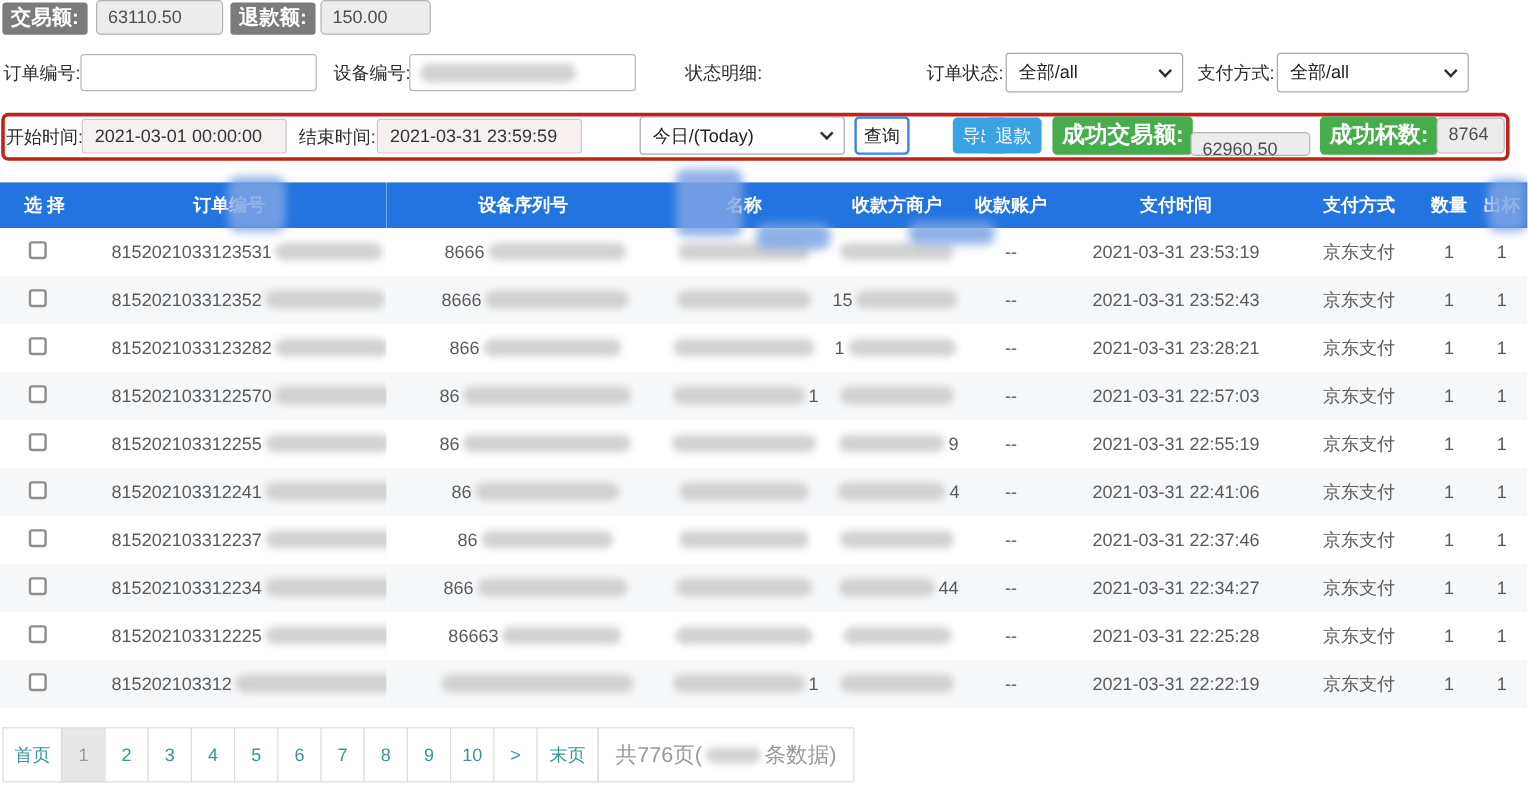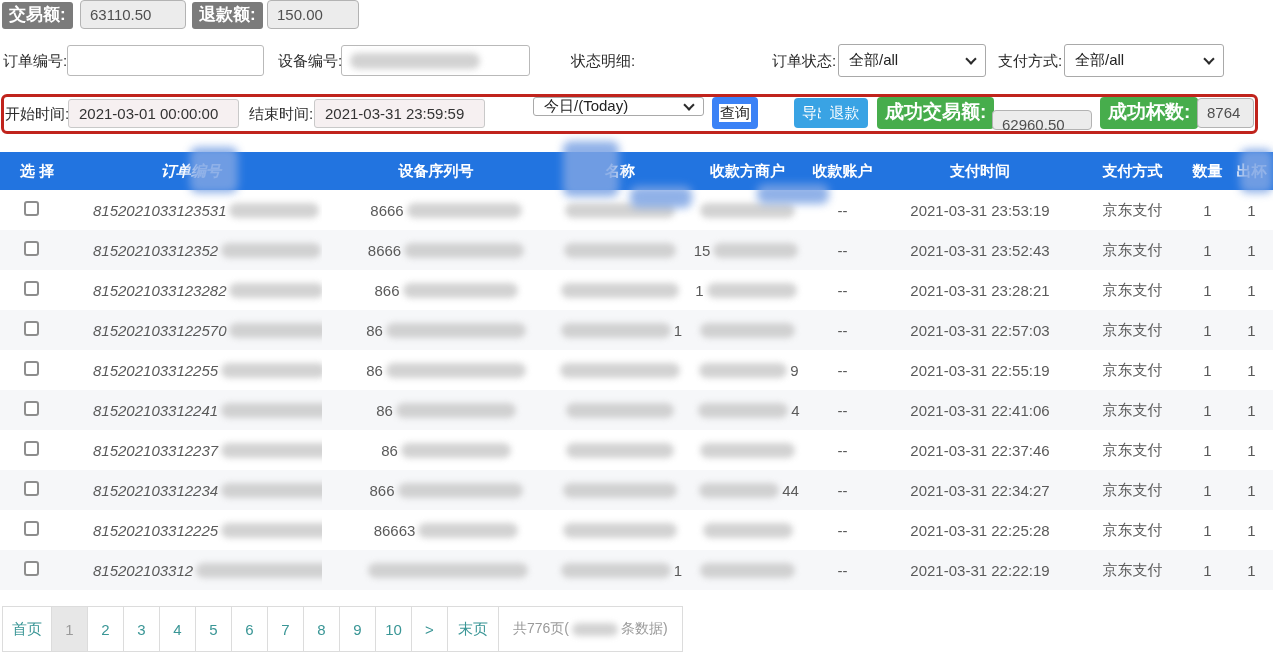"今日/(Today)" div.abs { height: 19px -> 32px }
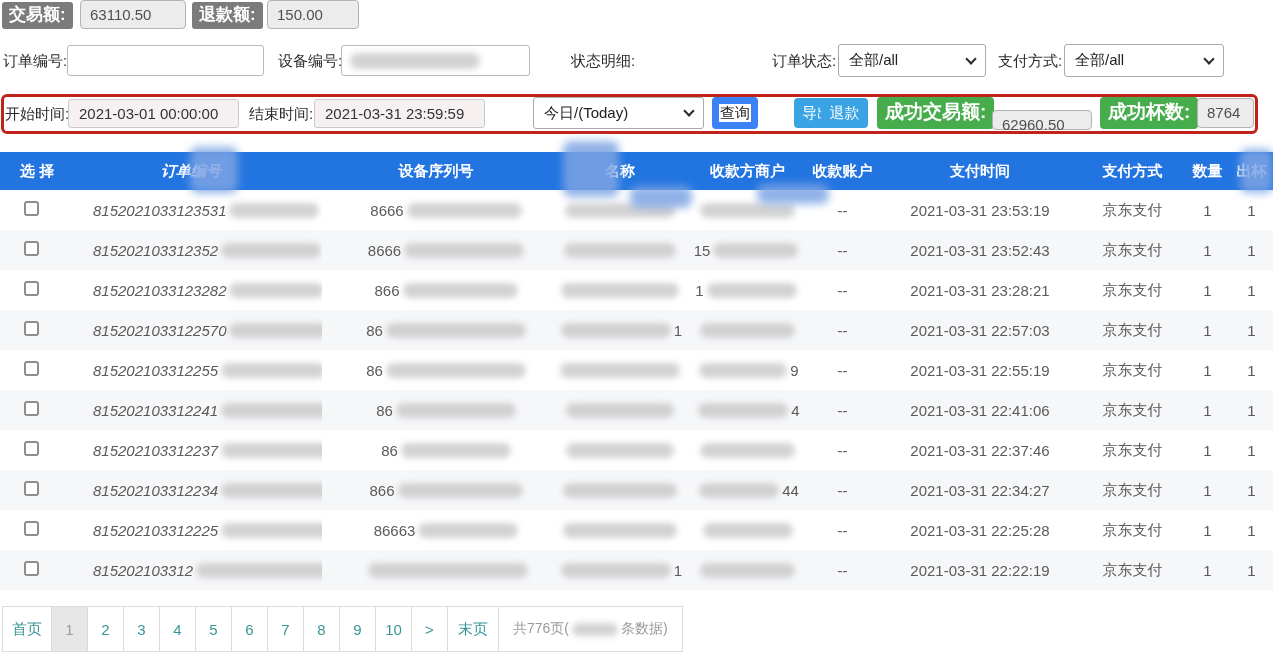"查询" .btn-plain { border: 7px solid #3b82f6 -> 2px solid #3b82f6 }
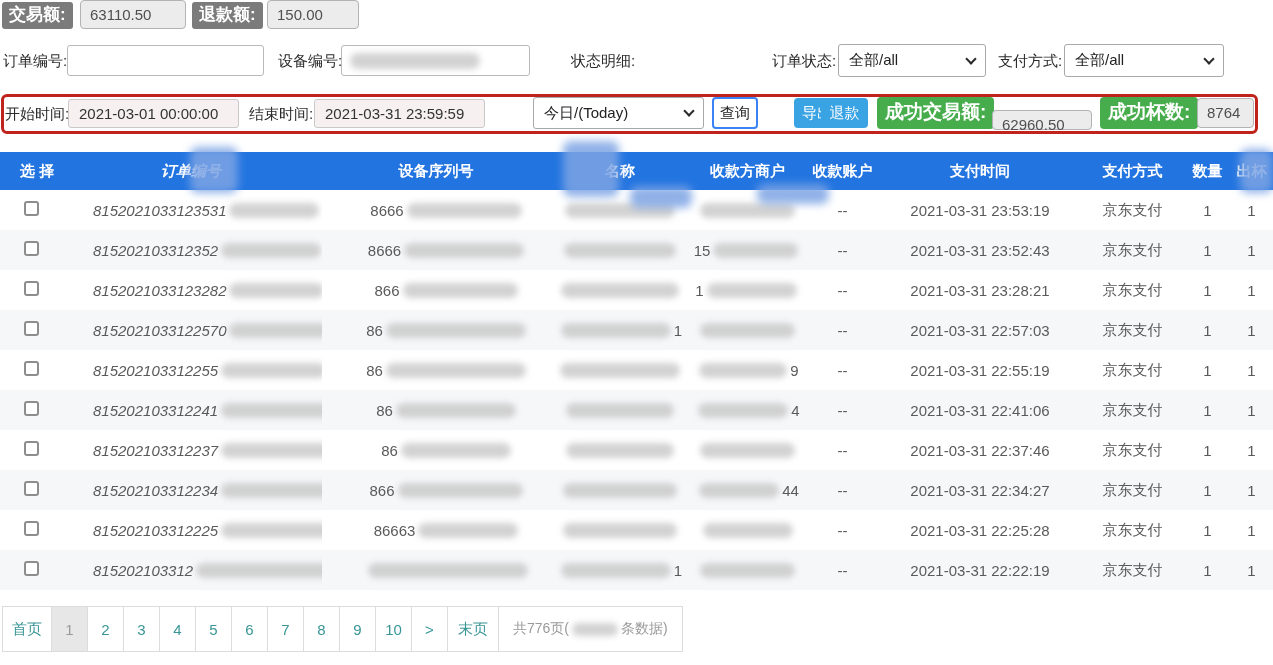"订单编号" thead th.h1 { font-style: italic -> none }
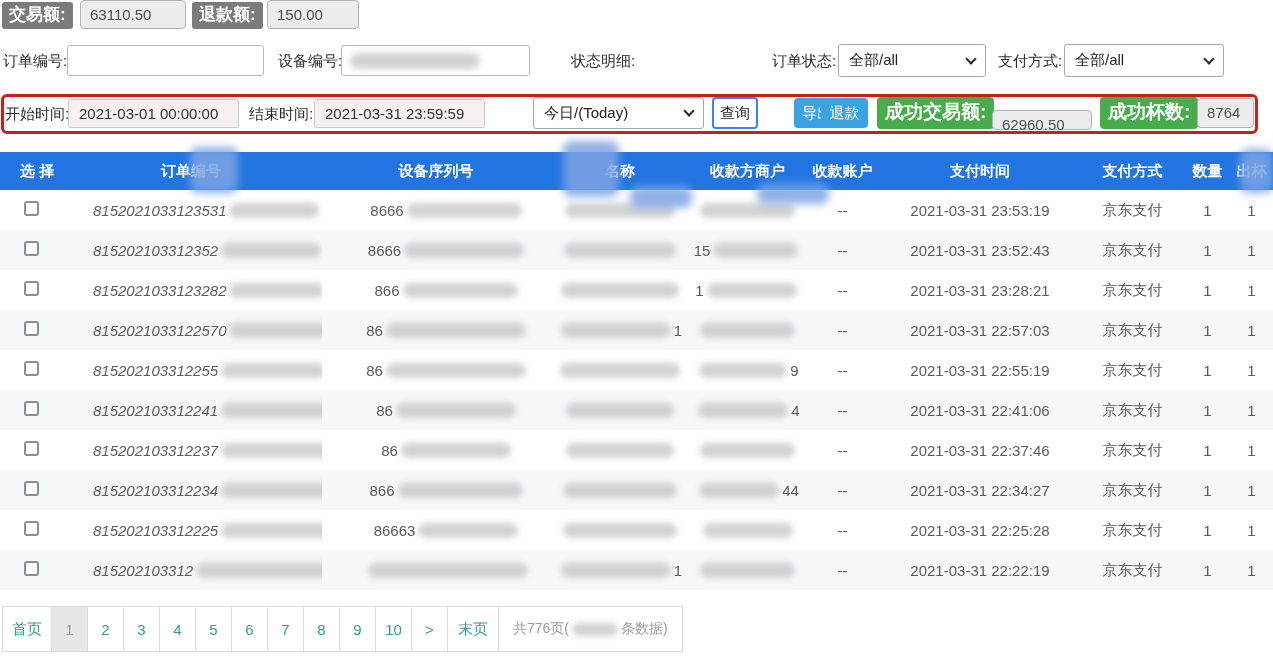"8152021033123531" td.c-order { font-style: italic -> none }
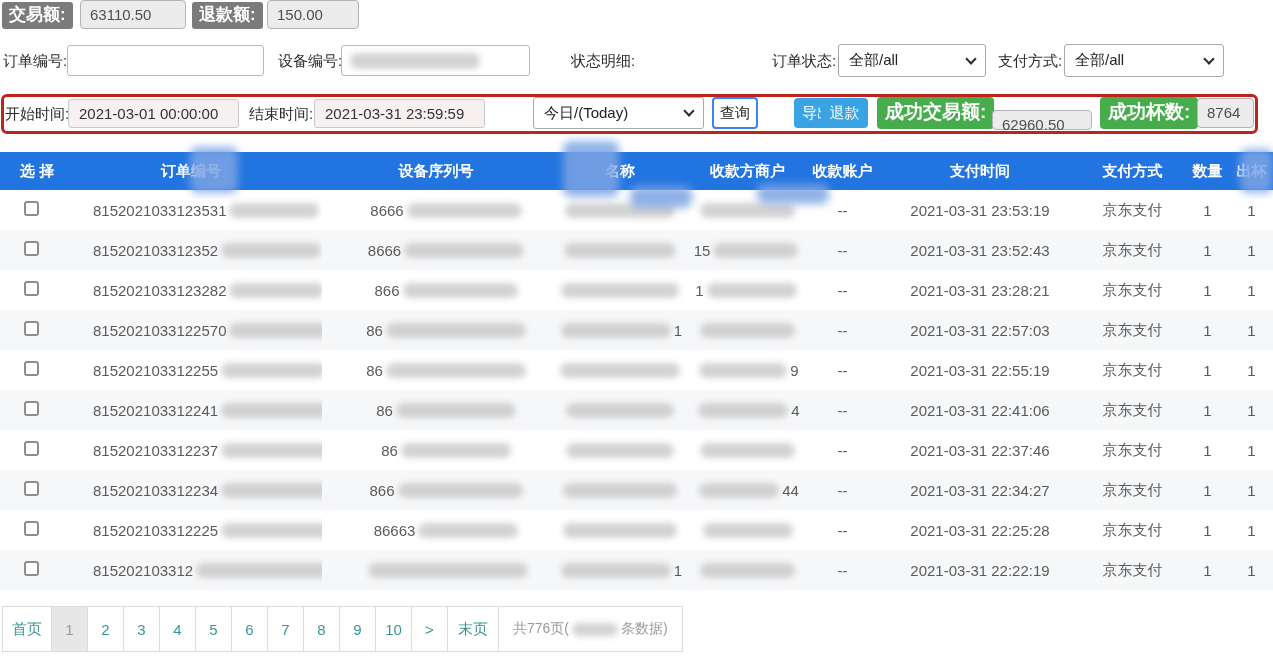"共776页(" .psummary { font-size: 14px -> 18px }
